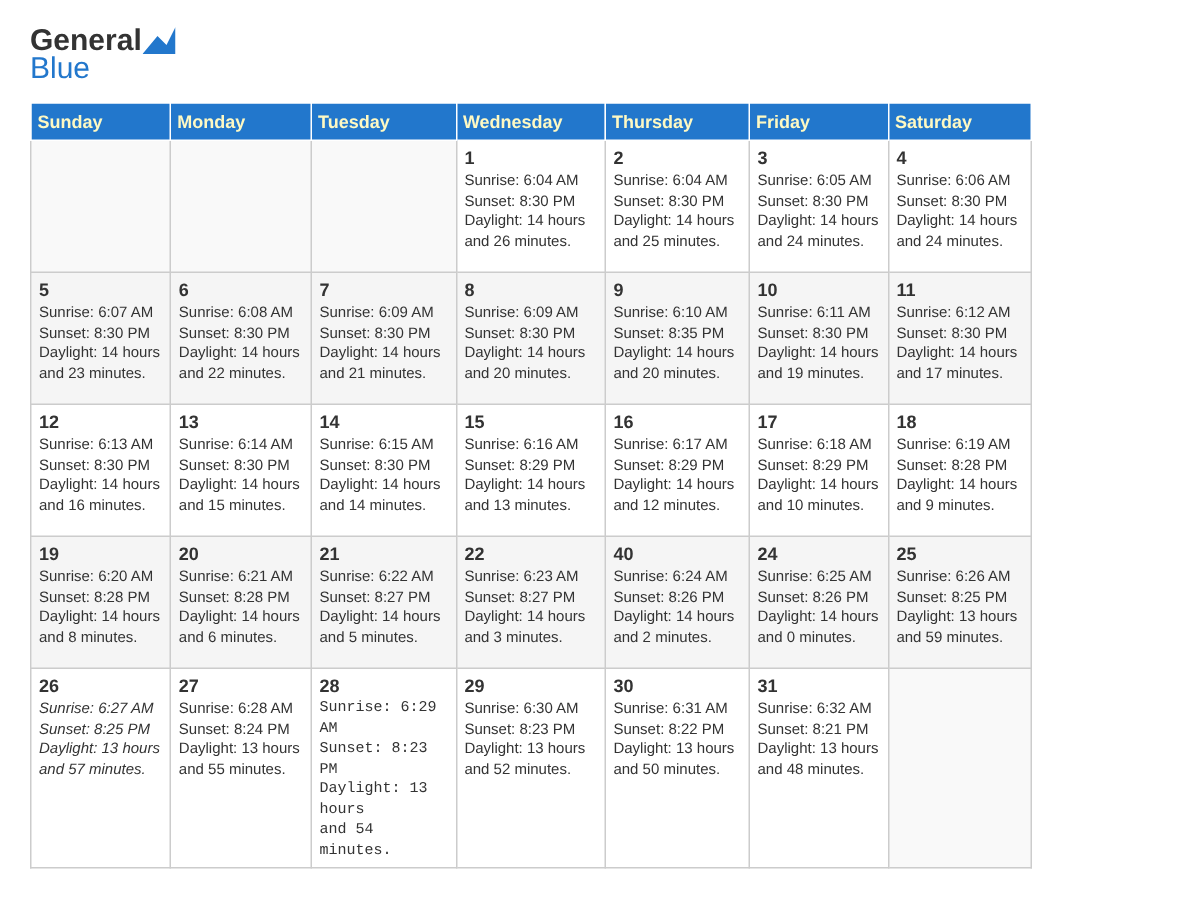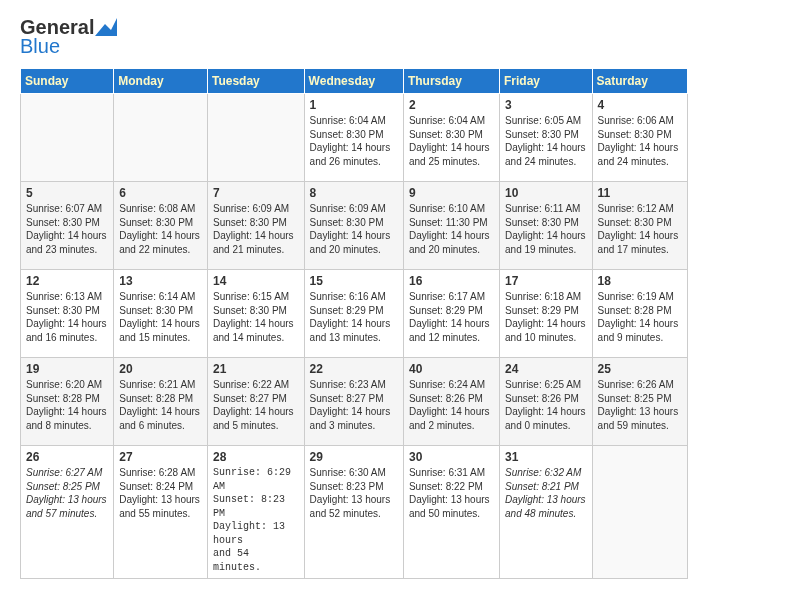"Sunrise: 6:10 AM" div.day-info { text: 11:30 -> 8:35 }
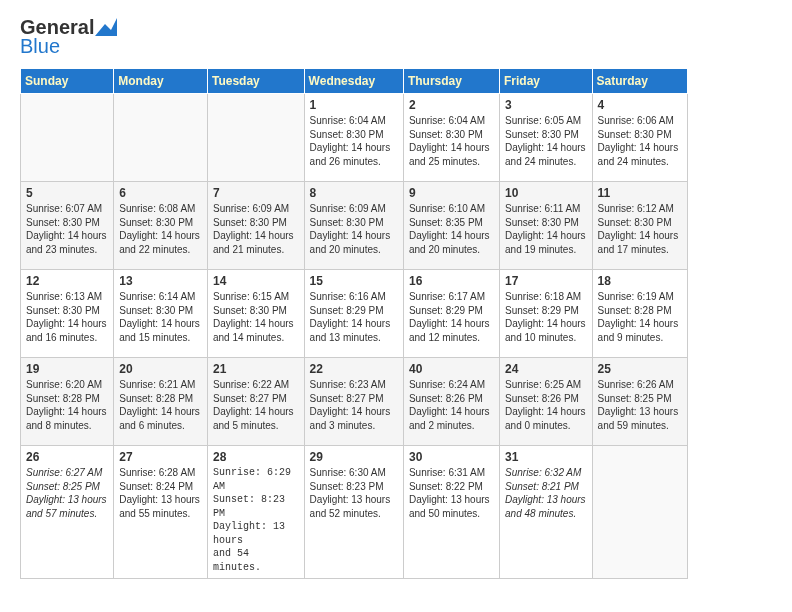"Sunrise: 6:32 AM" div.day-info { font-style: italic -> none }
